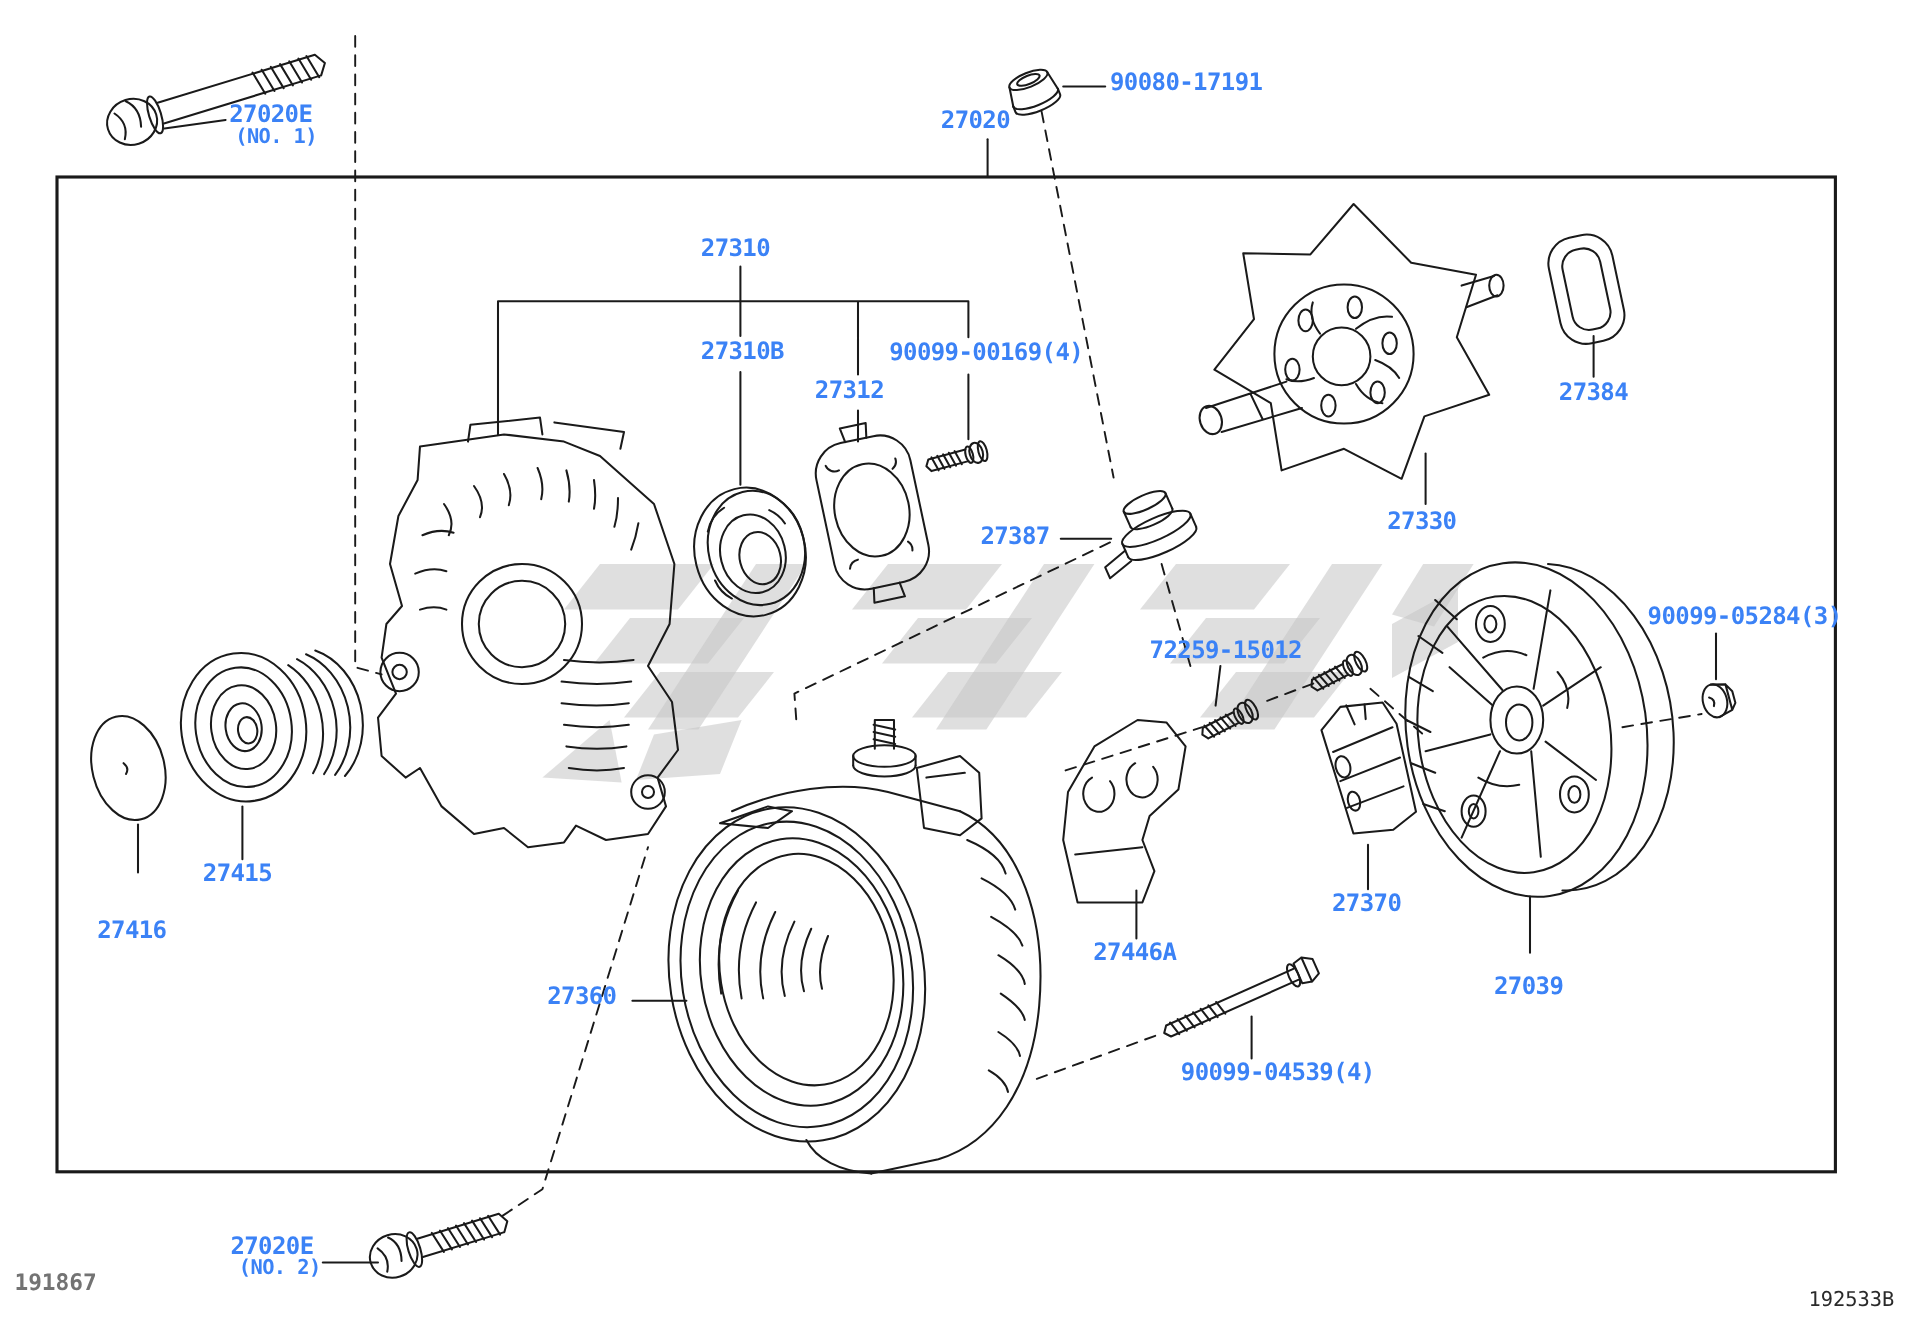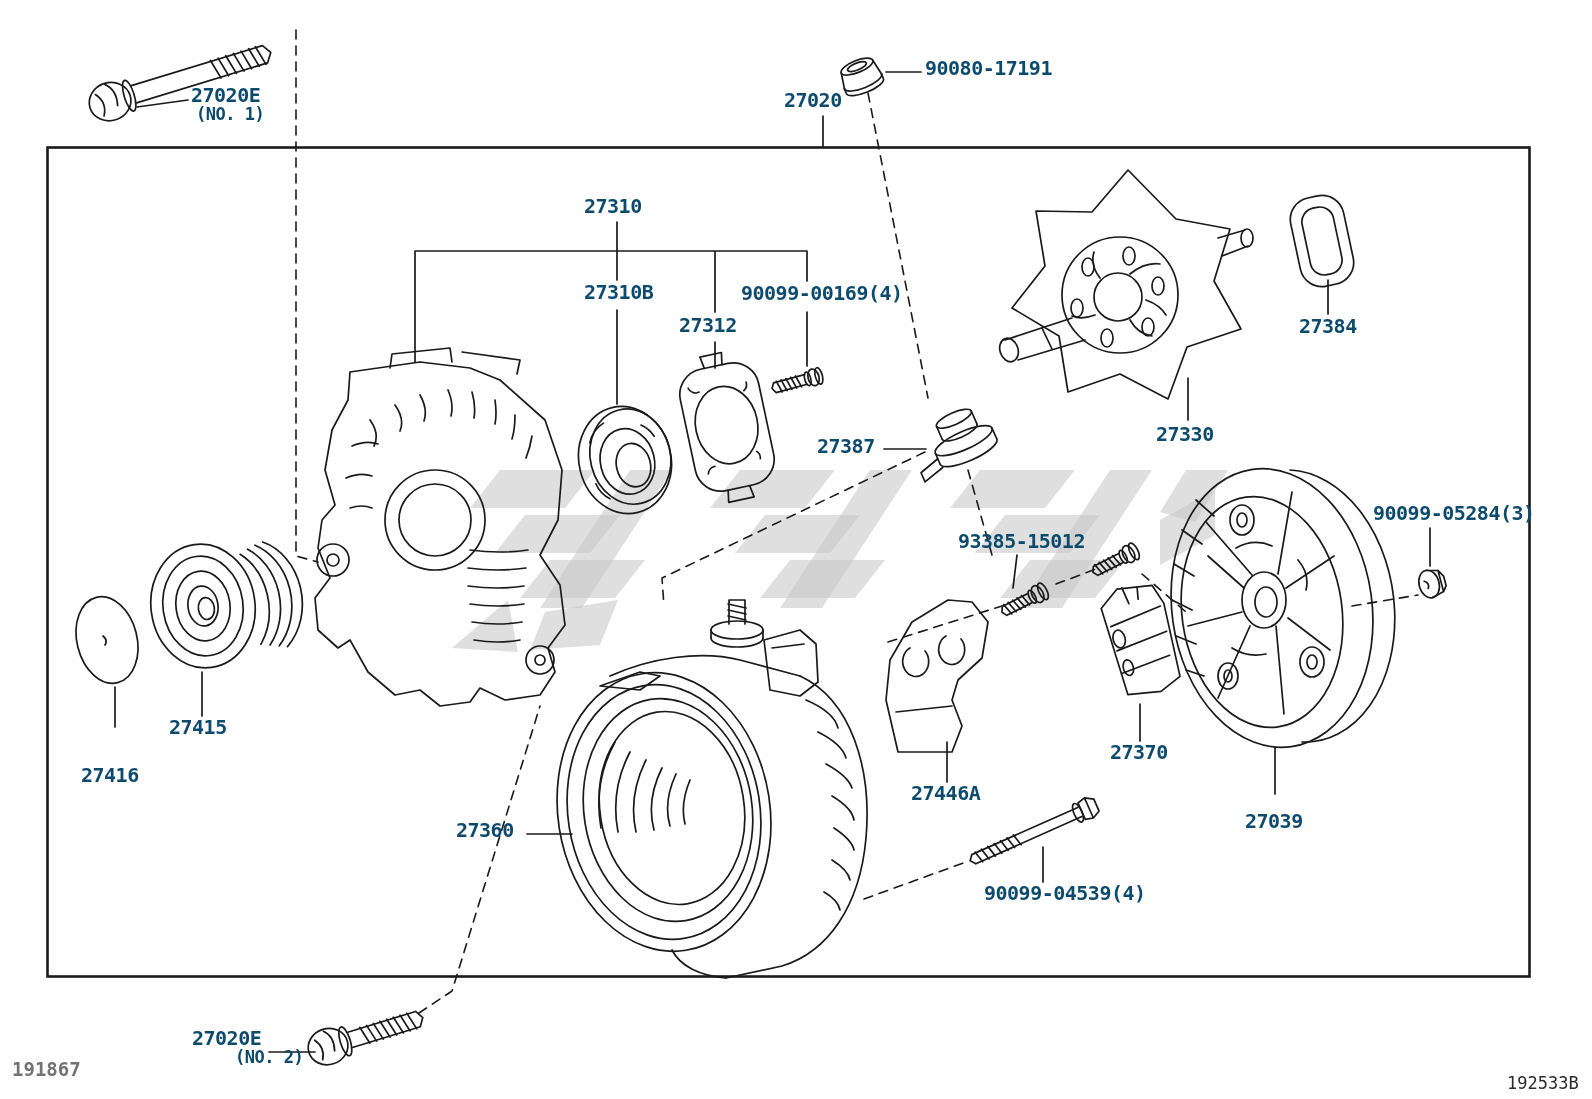"90080-17191" .plabel { color: #0c4a6e -> #3b82f6 }
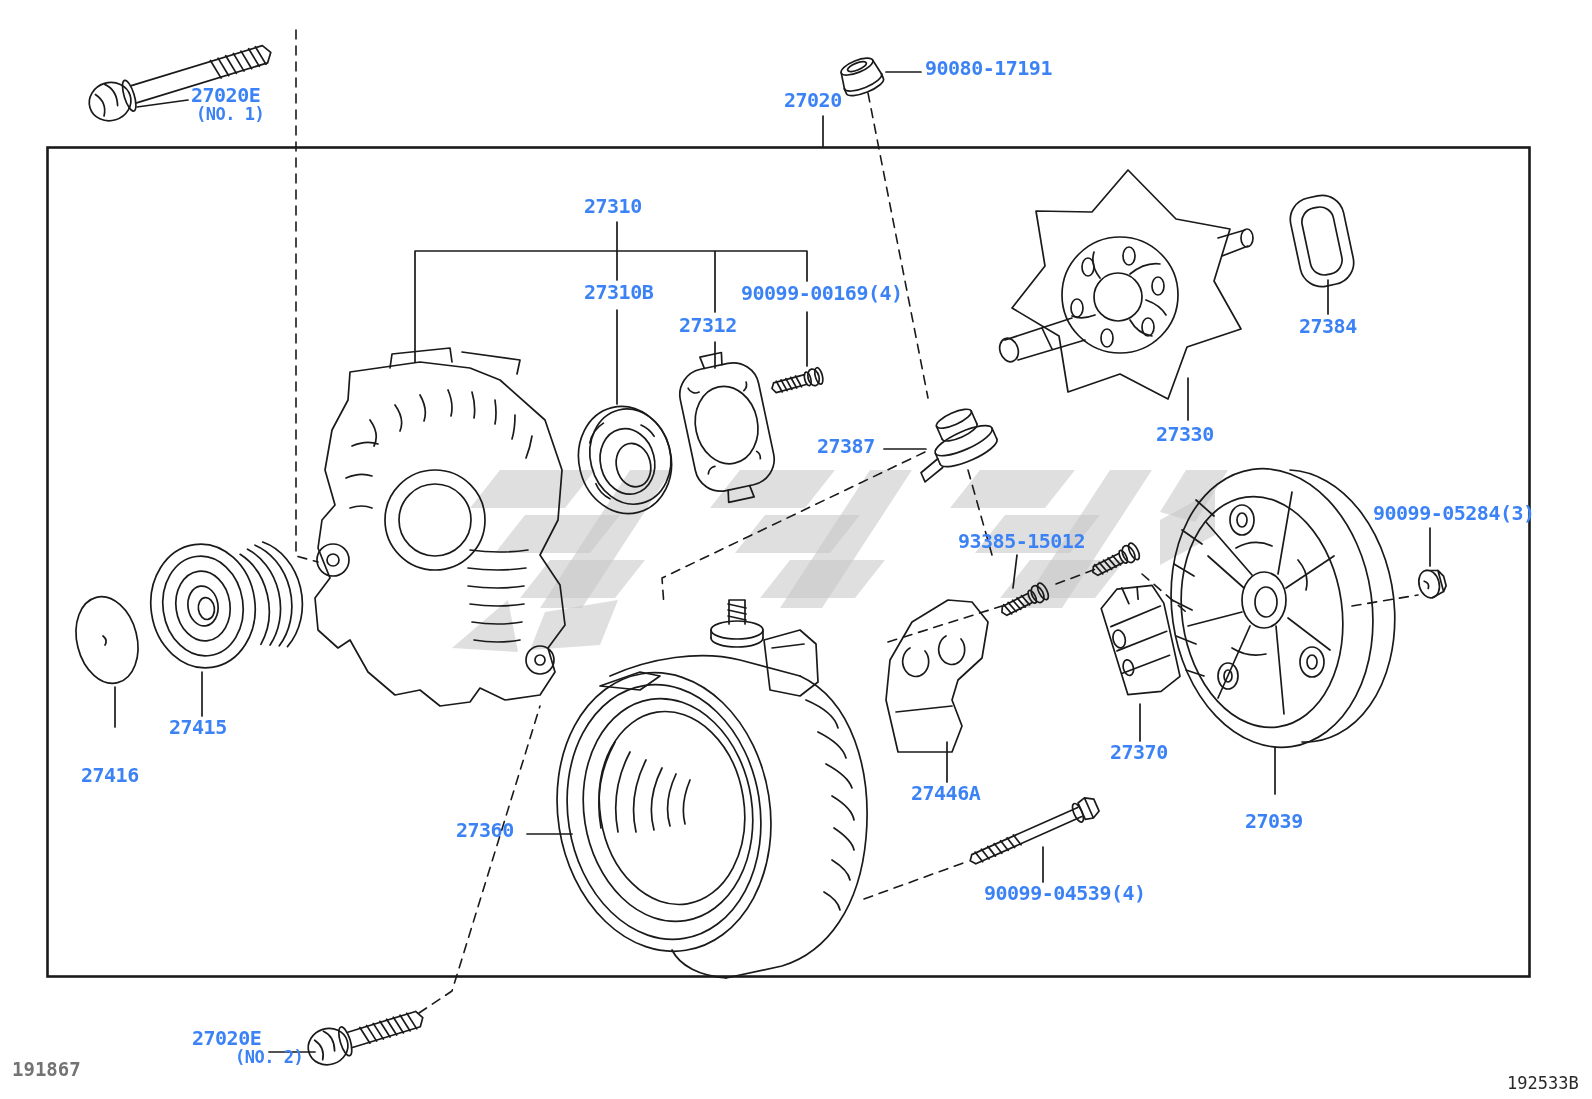"93385-15012" div.plabel { text: 93385-15012 -> 72259-15012 }
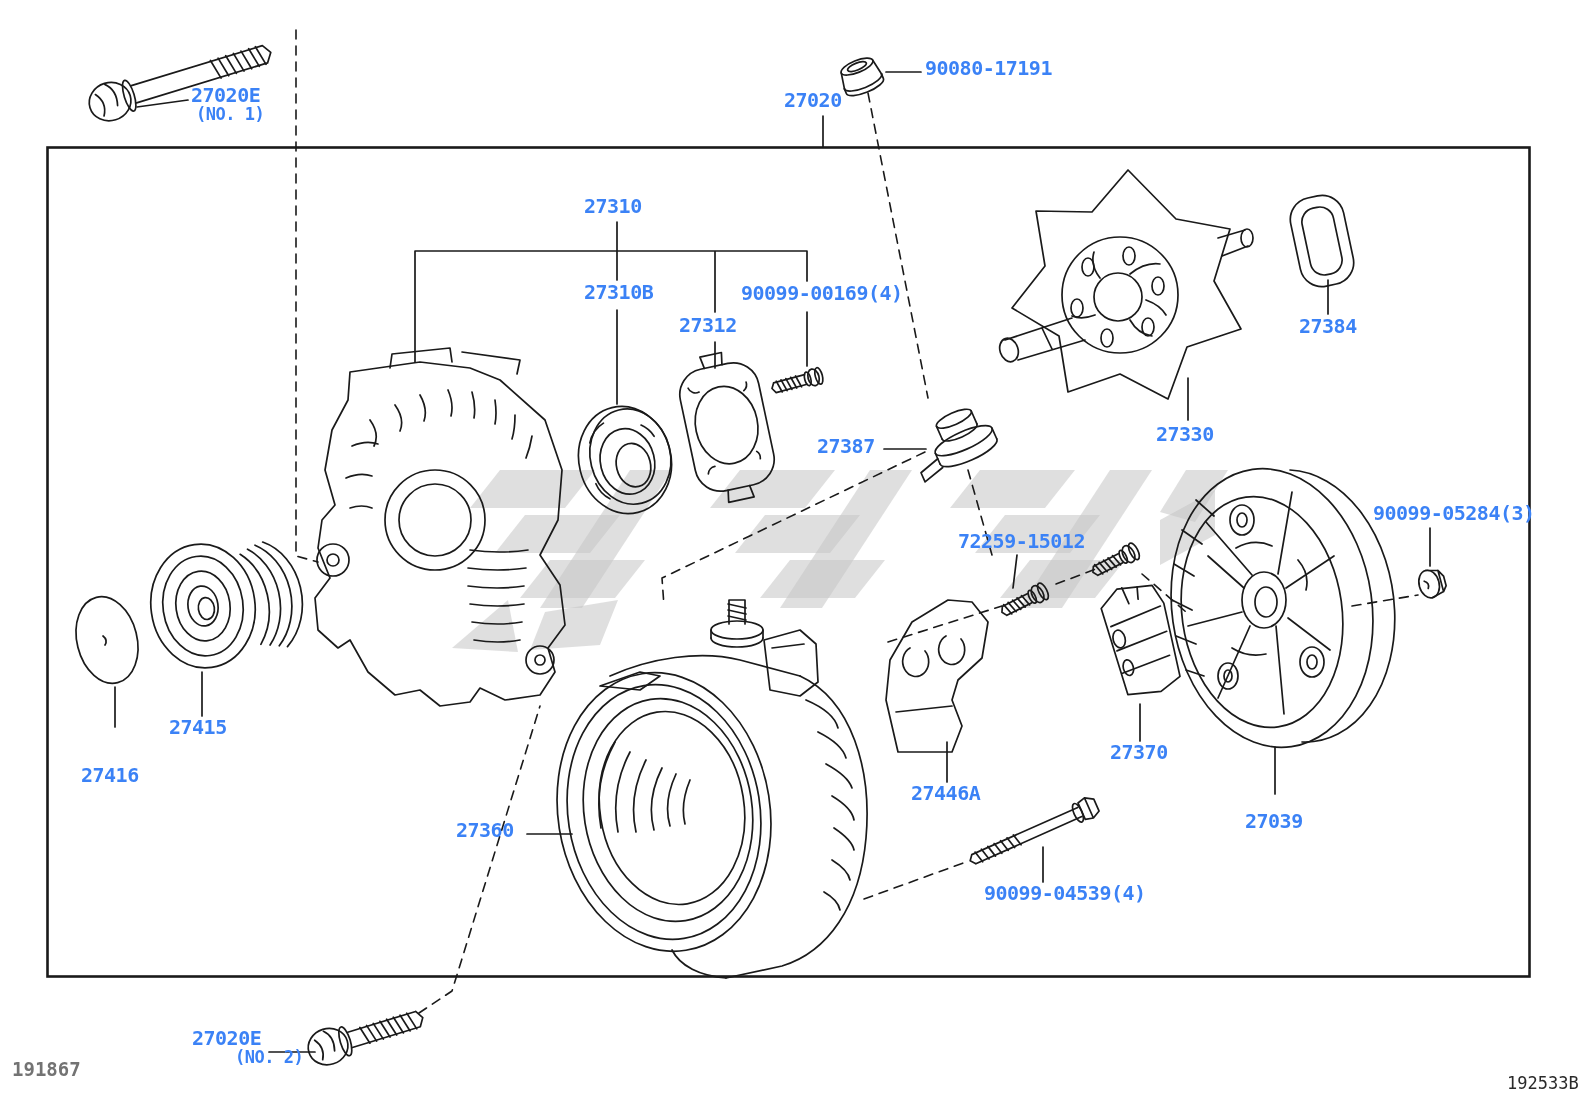"(NO. 2)" div.plabel { margin-left: 36px -> none }
